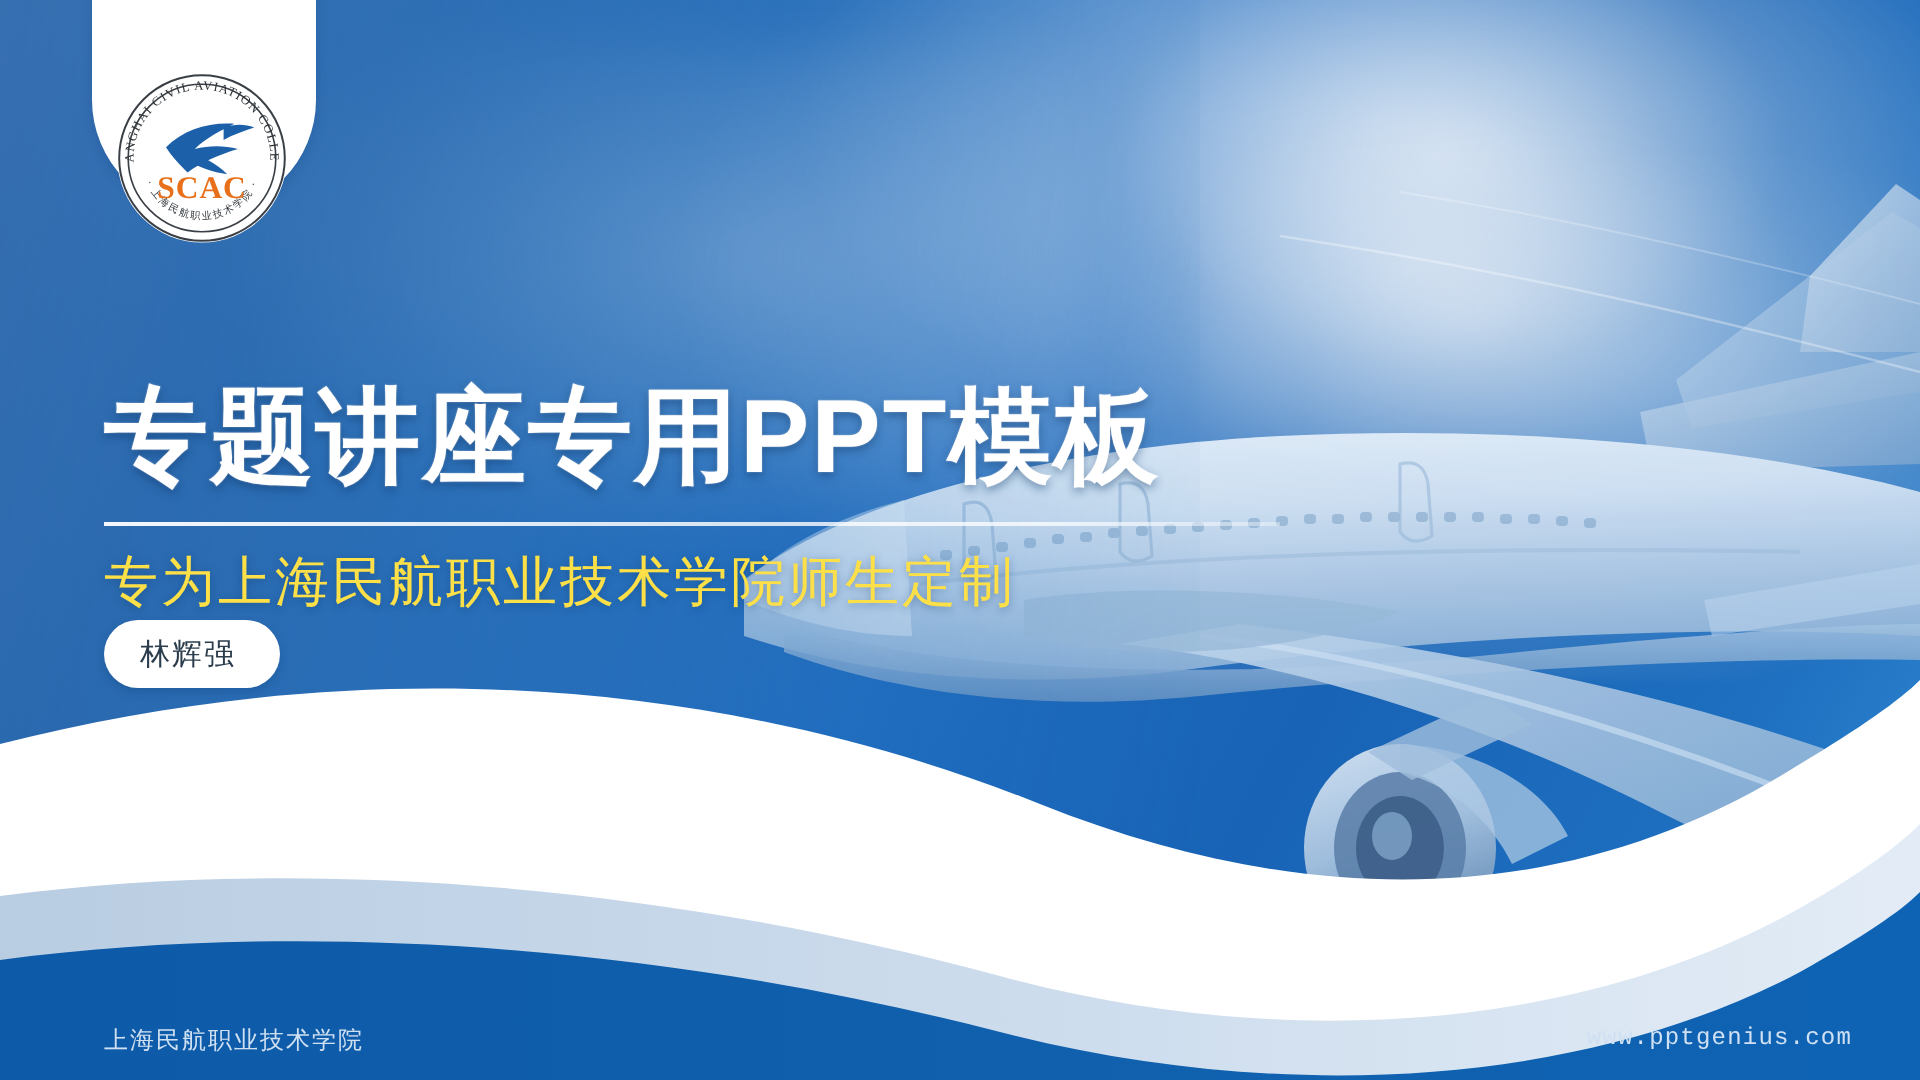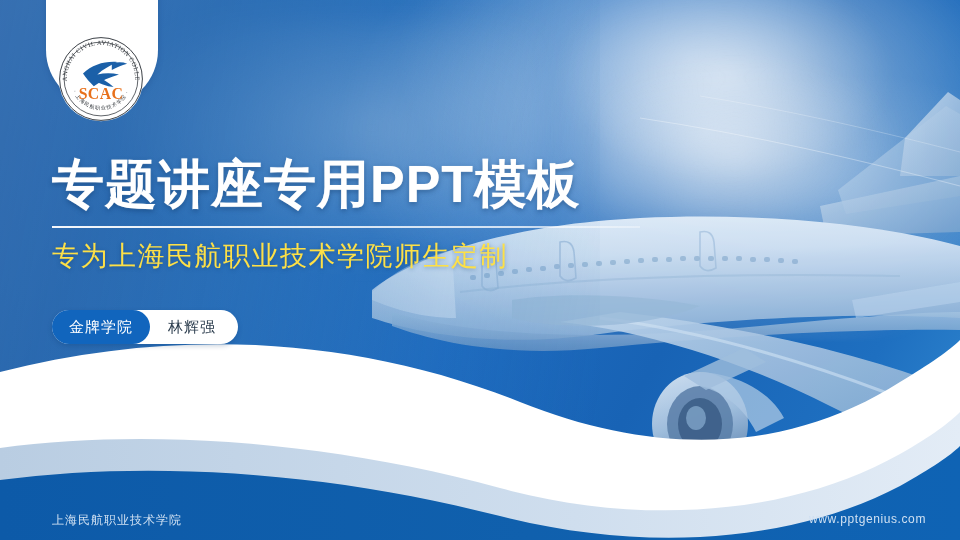"专题讲座专用PPT模板" .main-title { margin-top: none -> 35px }
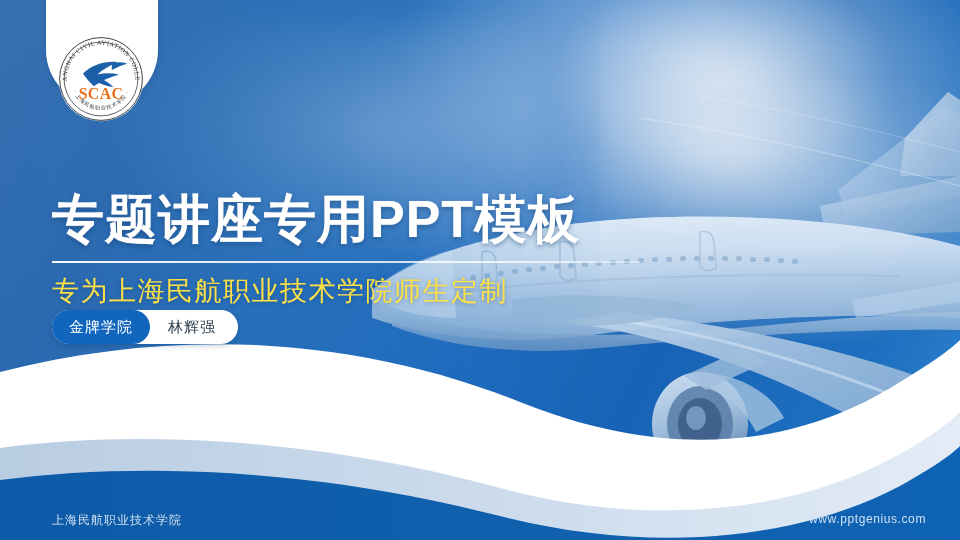"金牌学院" div.tag-left { html: <div>金牌学院</div> -> none }
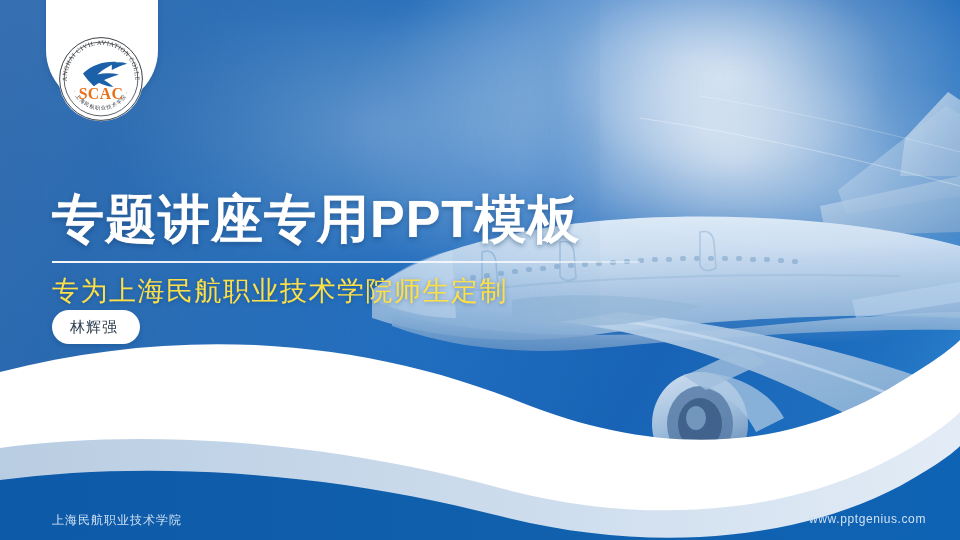"www.pptgenius.com" .footer-right { font-family: none -> Liberation Mono, monospace }
